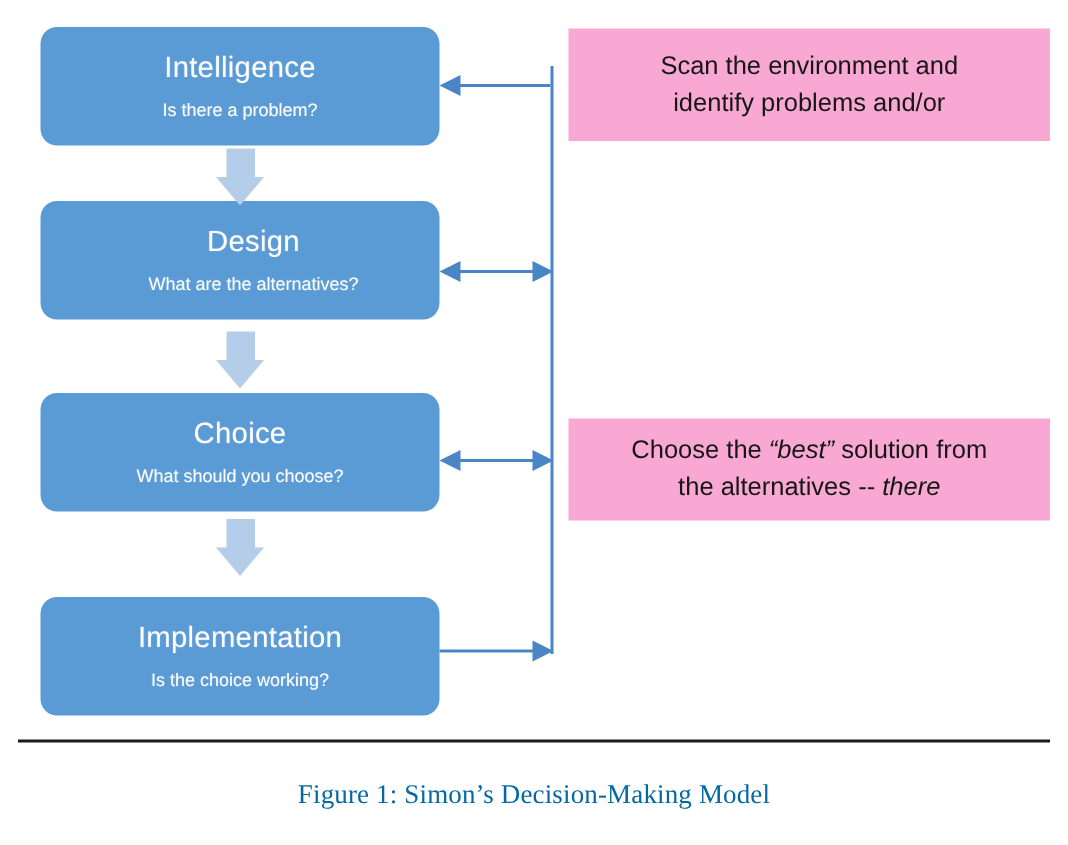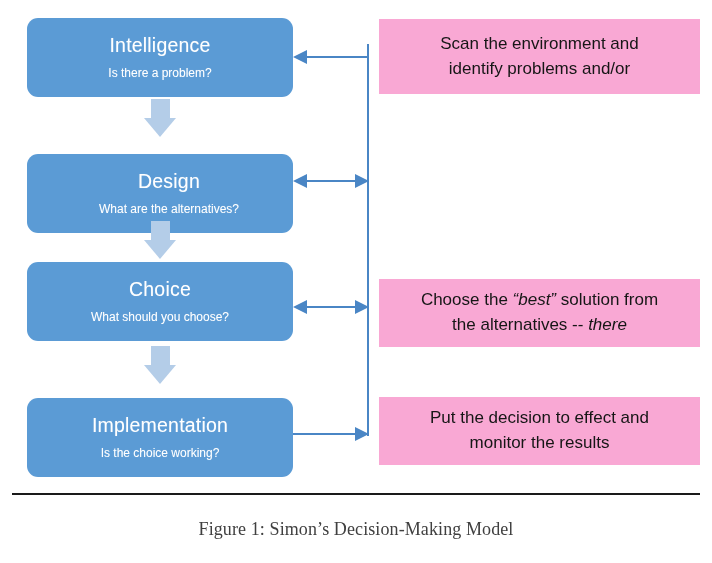"Design" .box-2 { top: 154px -> 134px }
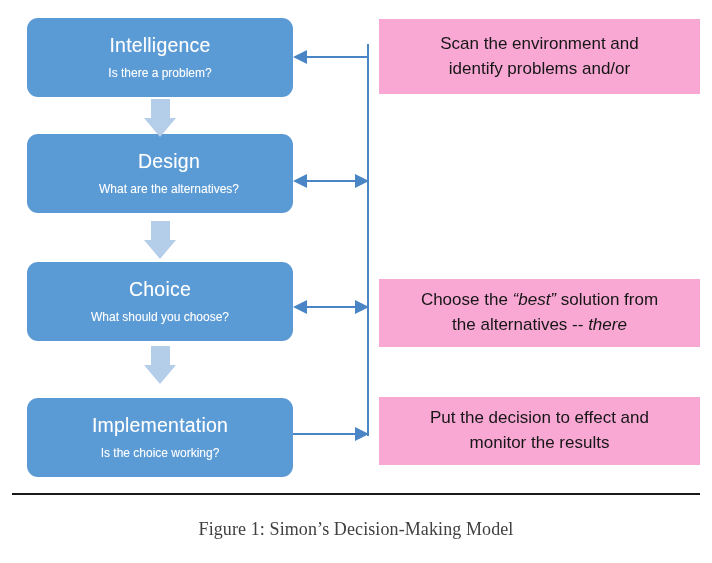"Put the decision to effect" div.desc-panel { html: <div> <div>Put the decision to effect and<br>monitor the results</div> </div> -> none }
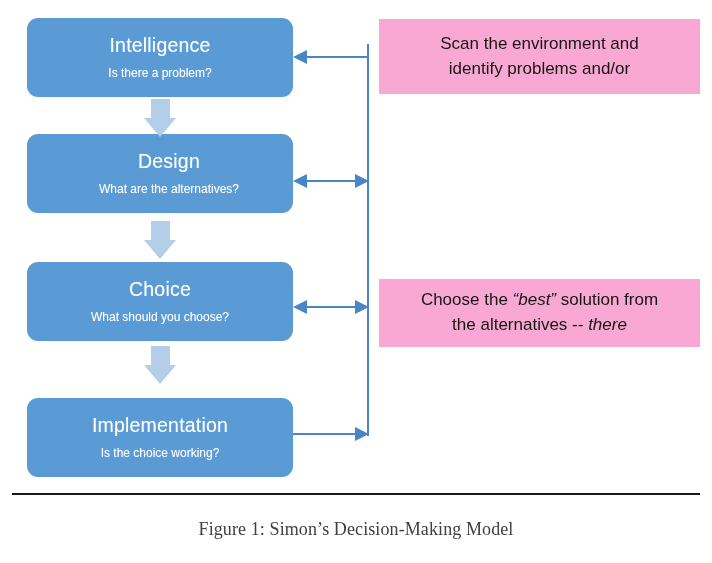"Figure 1: Simon’s Decision-Making Model" .caption { color: #404040 -> #0369a1 }
